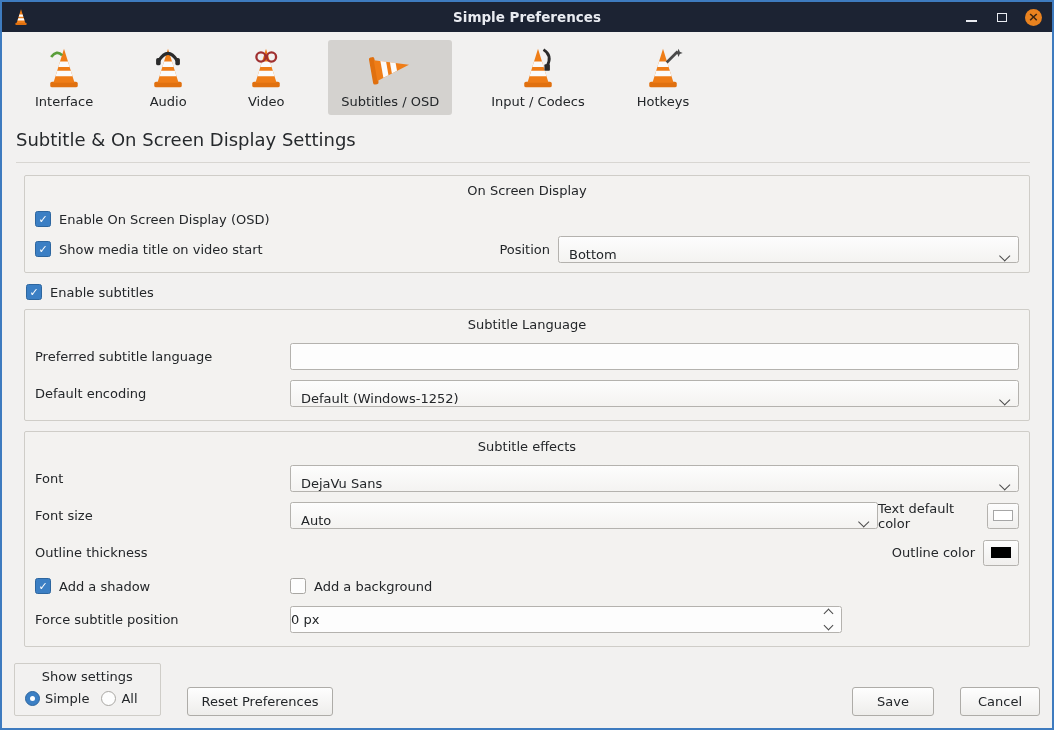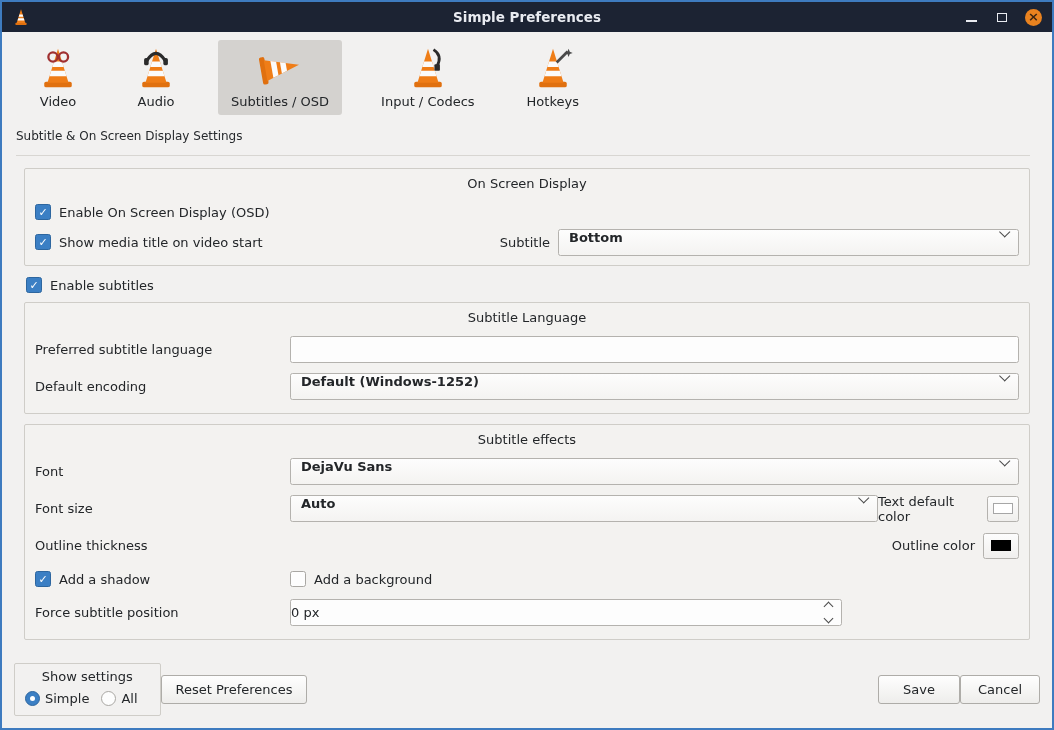"Interface" div.tool-item { html: none -> <div> <span> <svg> <rect></rect> <polygon></polygon> <polygon></polygon> <polygon></polygon> <path></path> </svg> </span> <span>Interface</span> </div> }
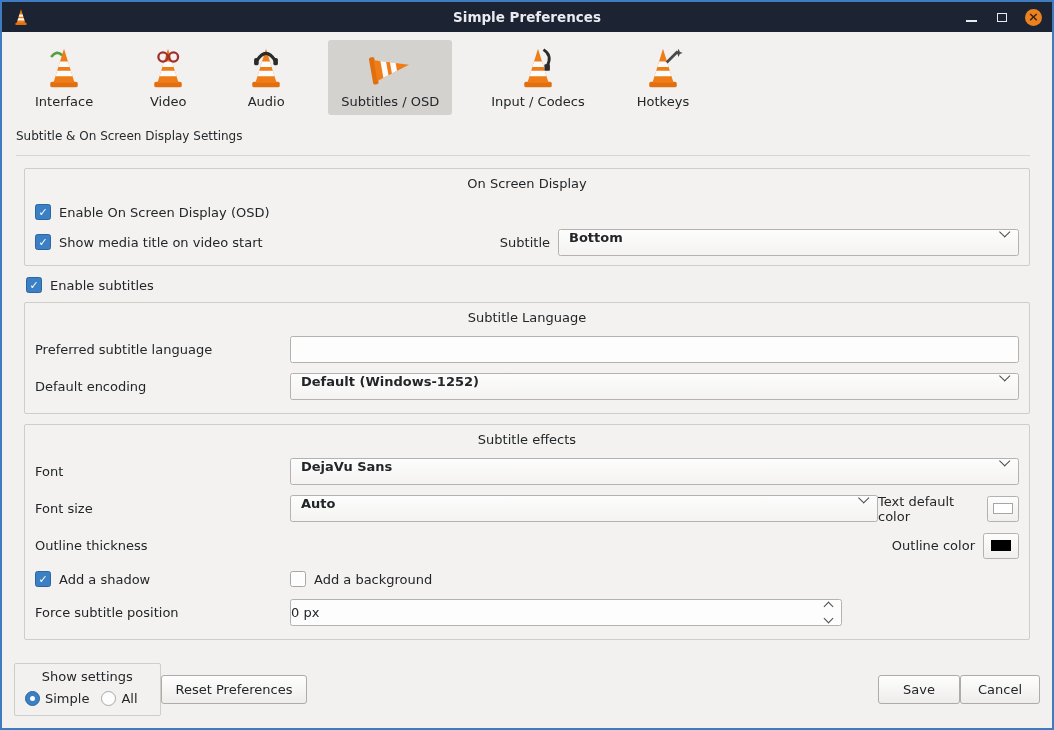"Video" div.tool-item { order: before "Audio" -> after "Audio" }
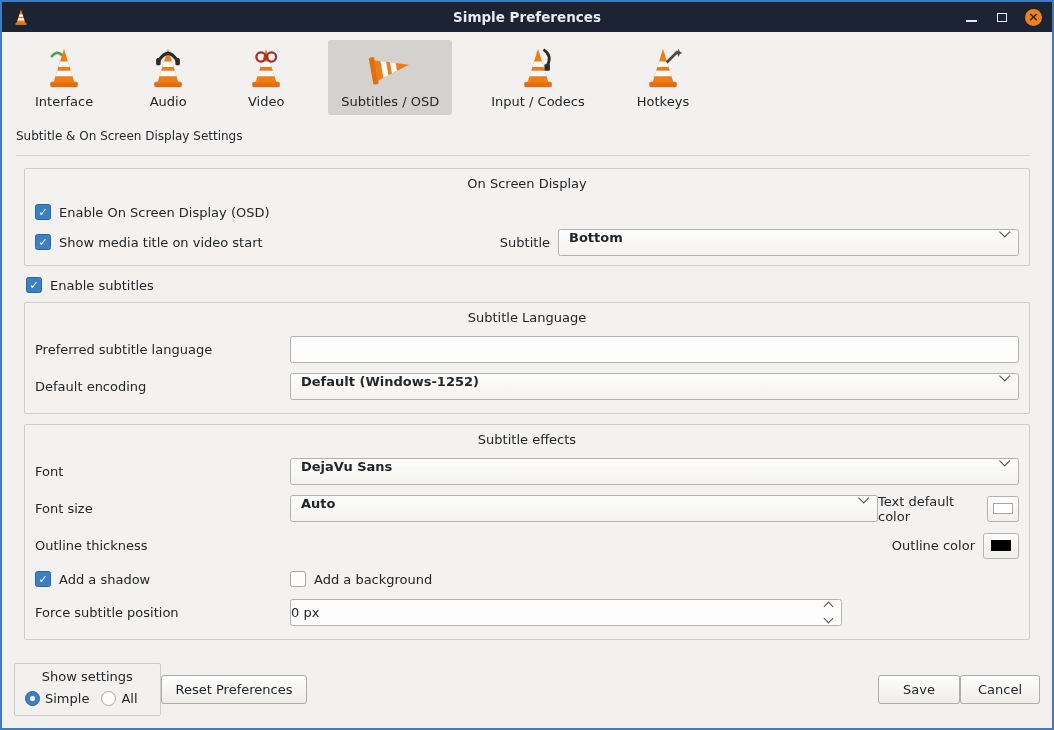"Subtitle & On Screen Display" .page-title { font-size: 12px -> 18px }
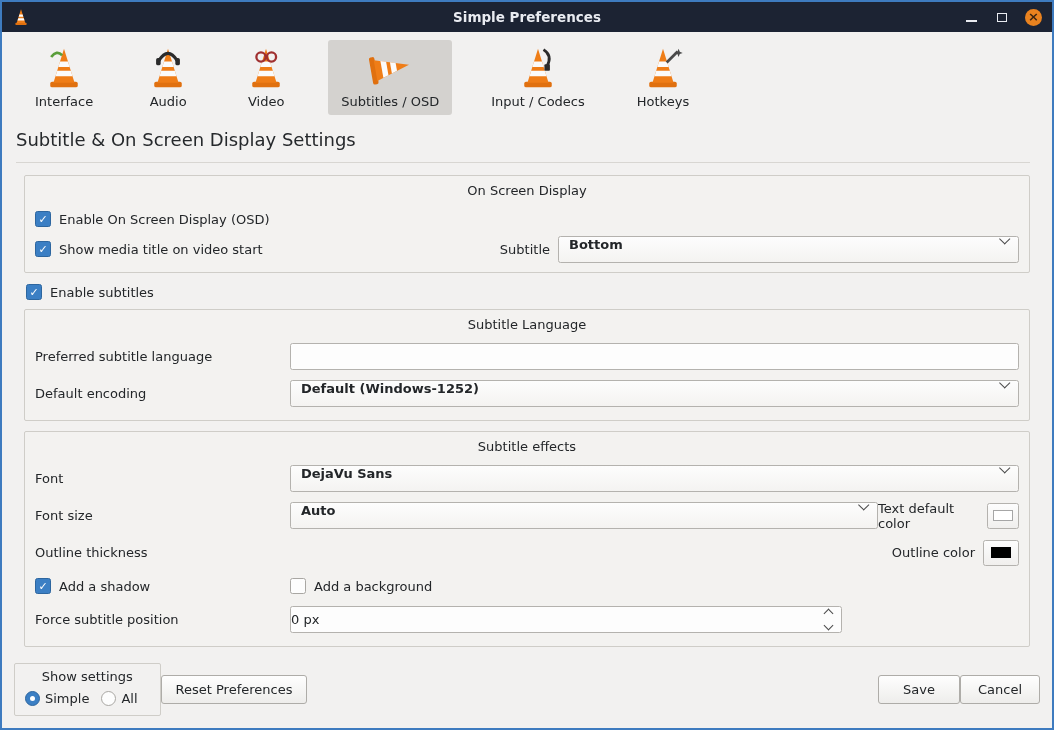"Subtitle" span.pos-label { text: Subtitle -> Position }
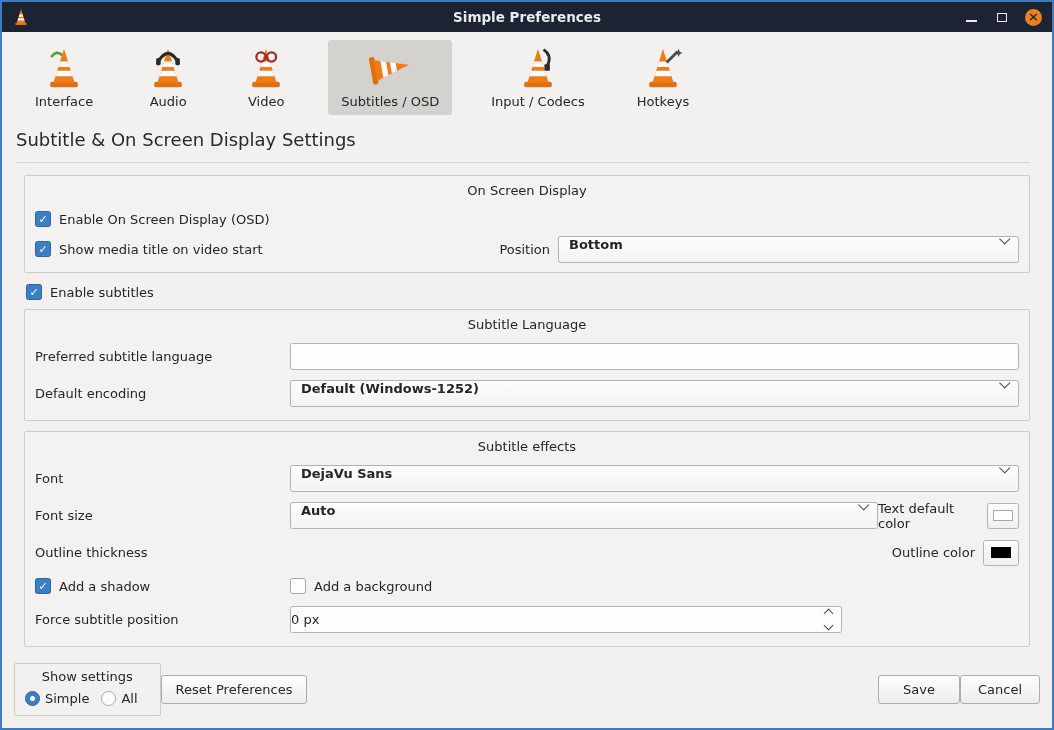"Bottom" .select { align-items: flex-start -> flex-end; font-weight: bold -> none }
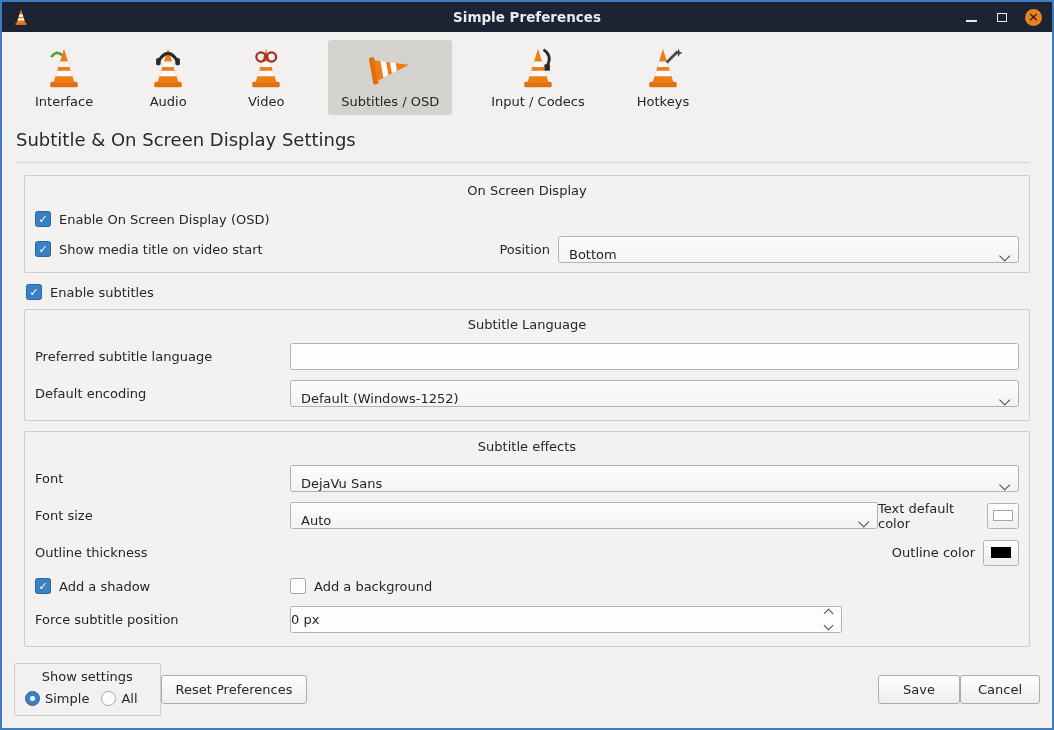"Show settings" .footer { align-items: center -> flex-end; gap: 0 -> 26px }
